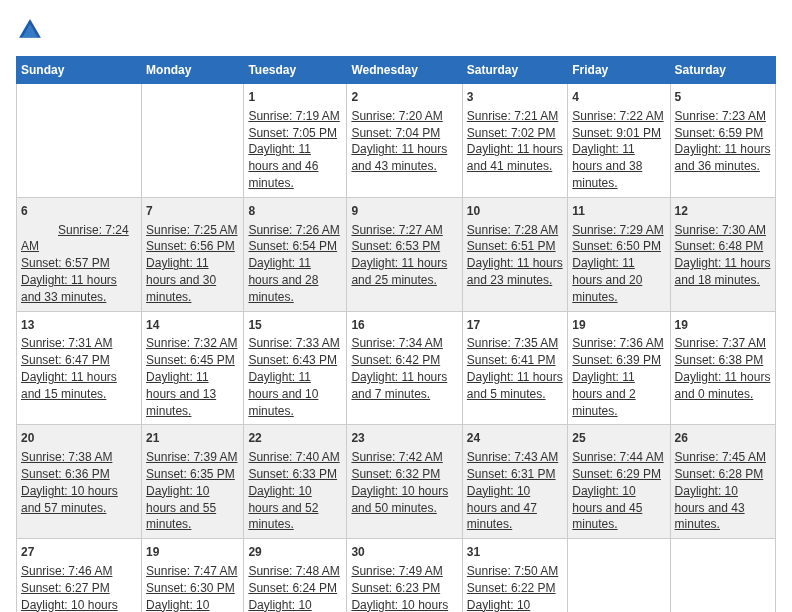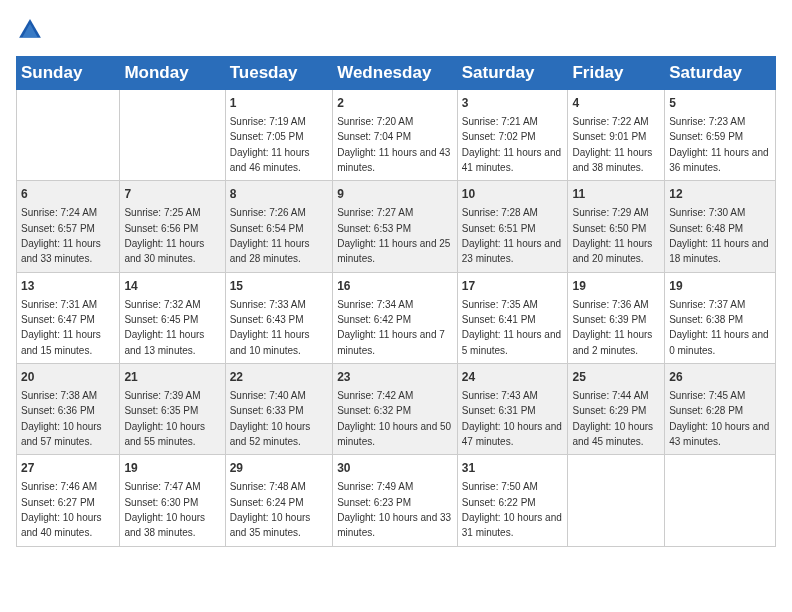"Sunday" thead th { font-size: 17px -> 12px }
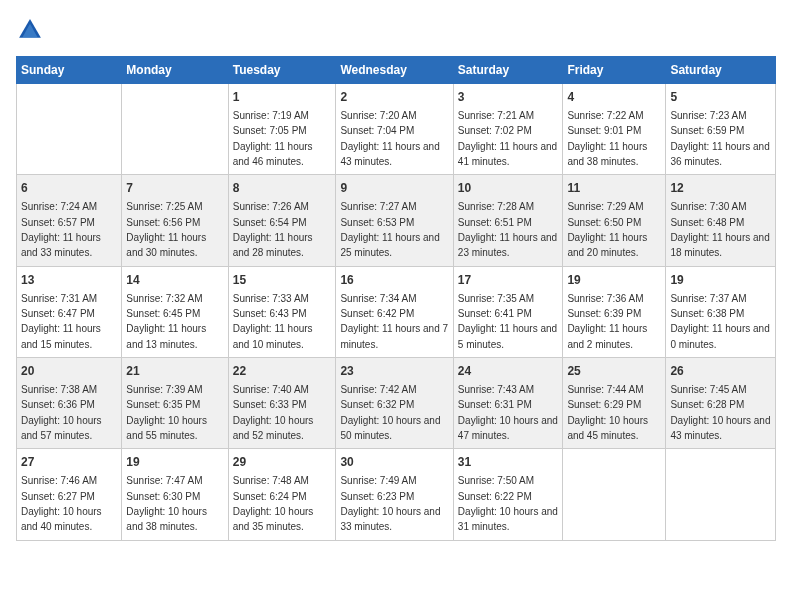"Sunrise: 7:19 AM" .day-info { font-size: 10px -> 12px; text-decoration: none -> underline }
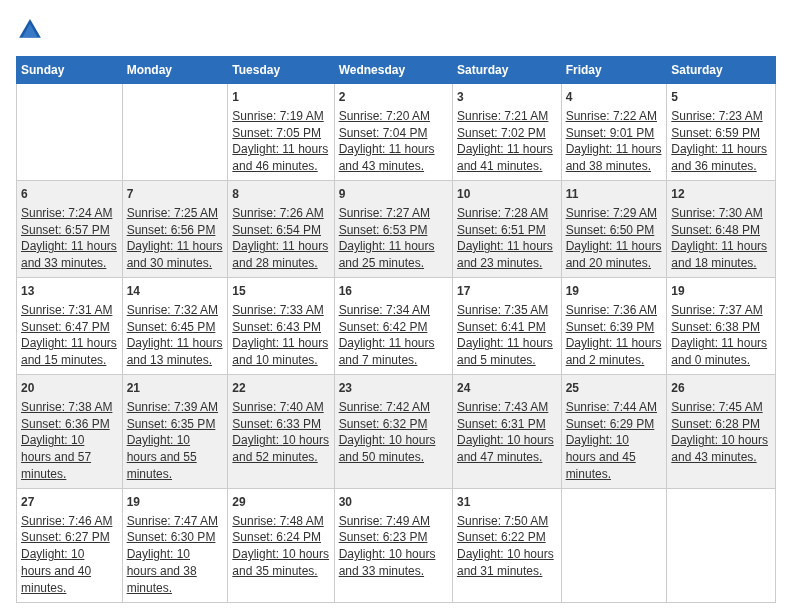"Sunrise: 7:24 AM" span.day-info { margin-left: none -> 37px }
